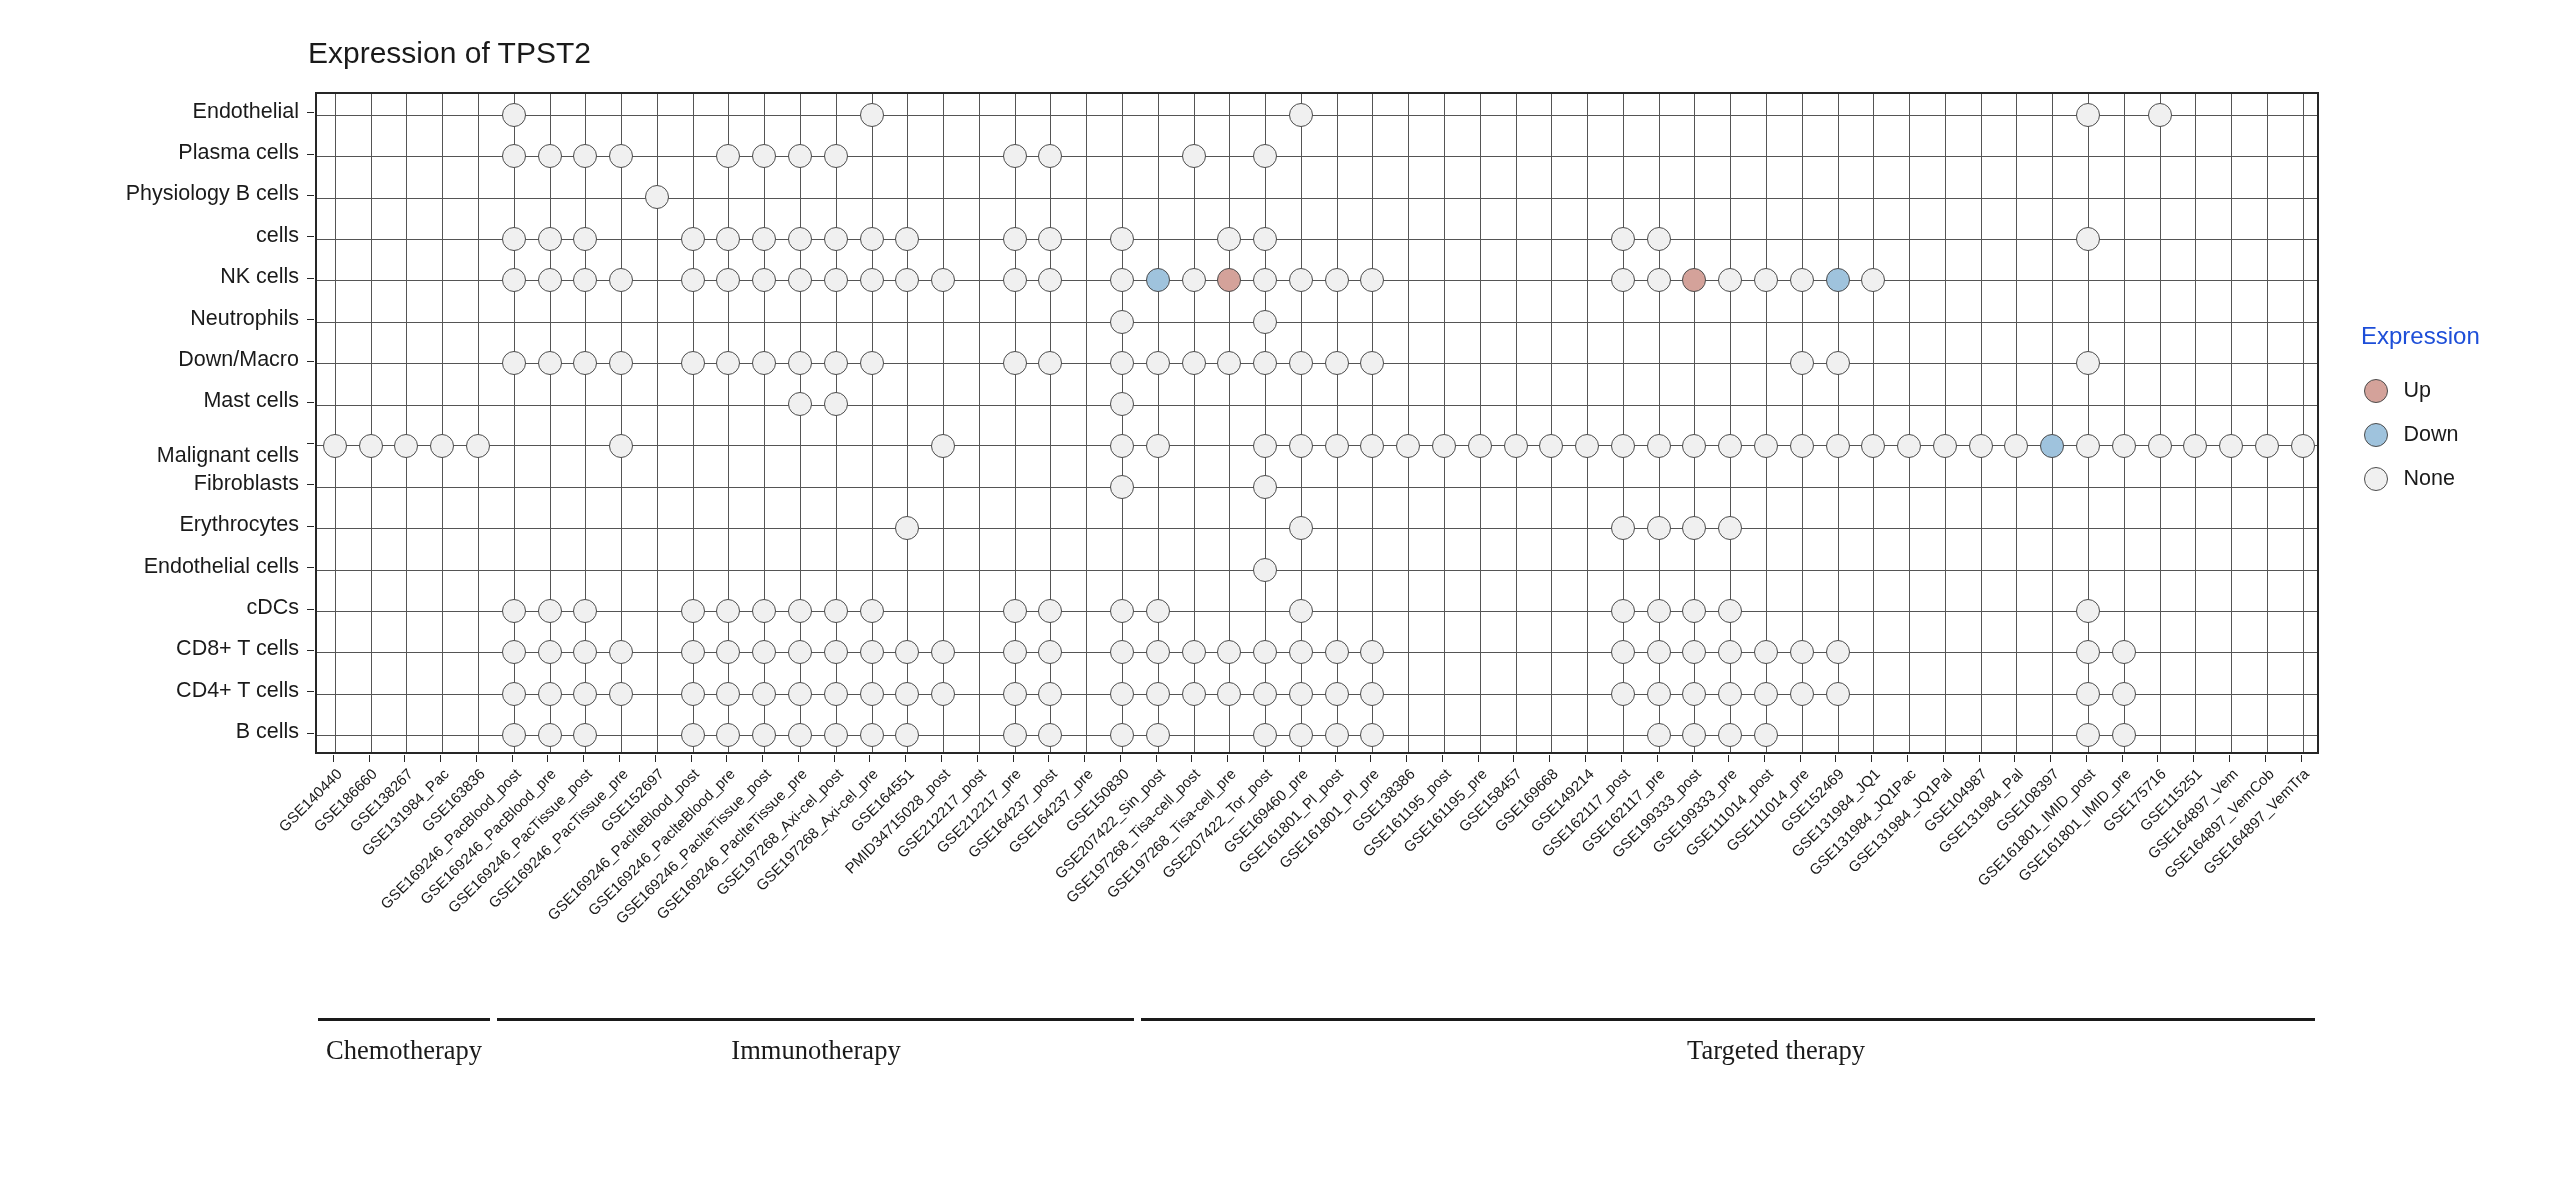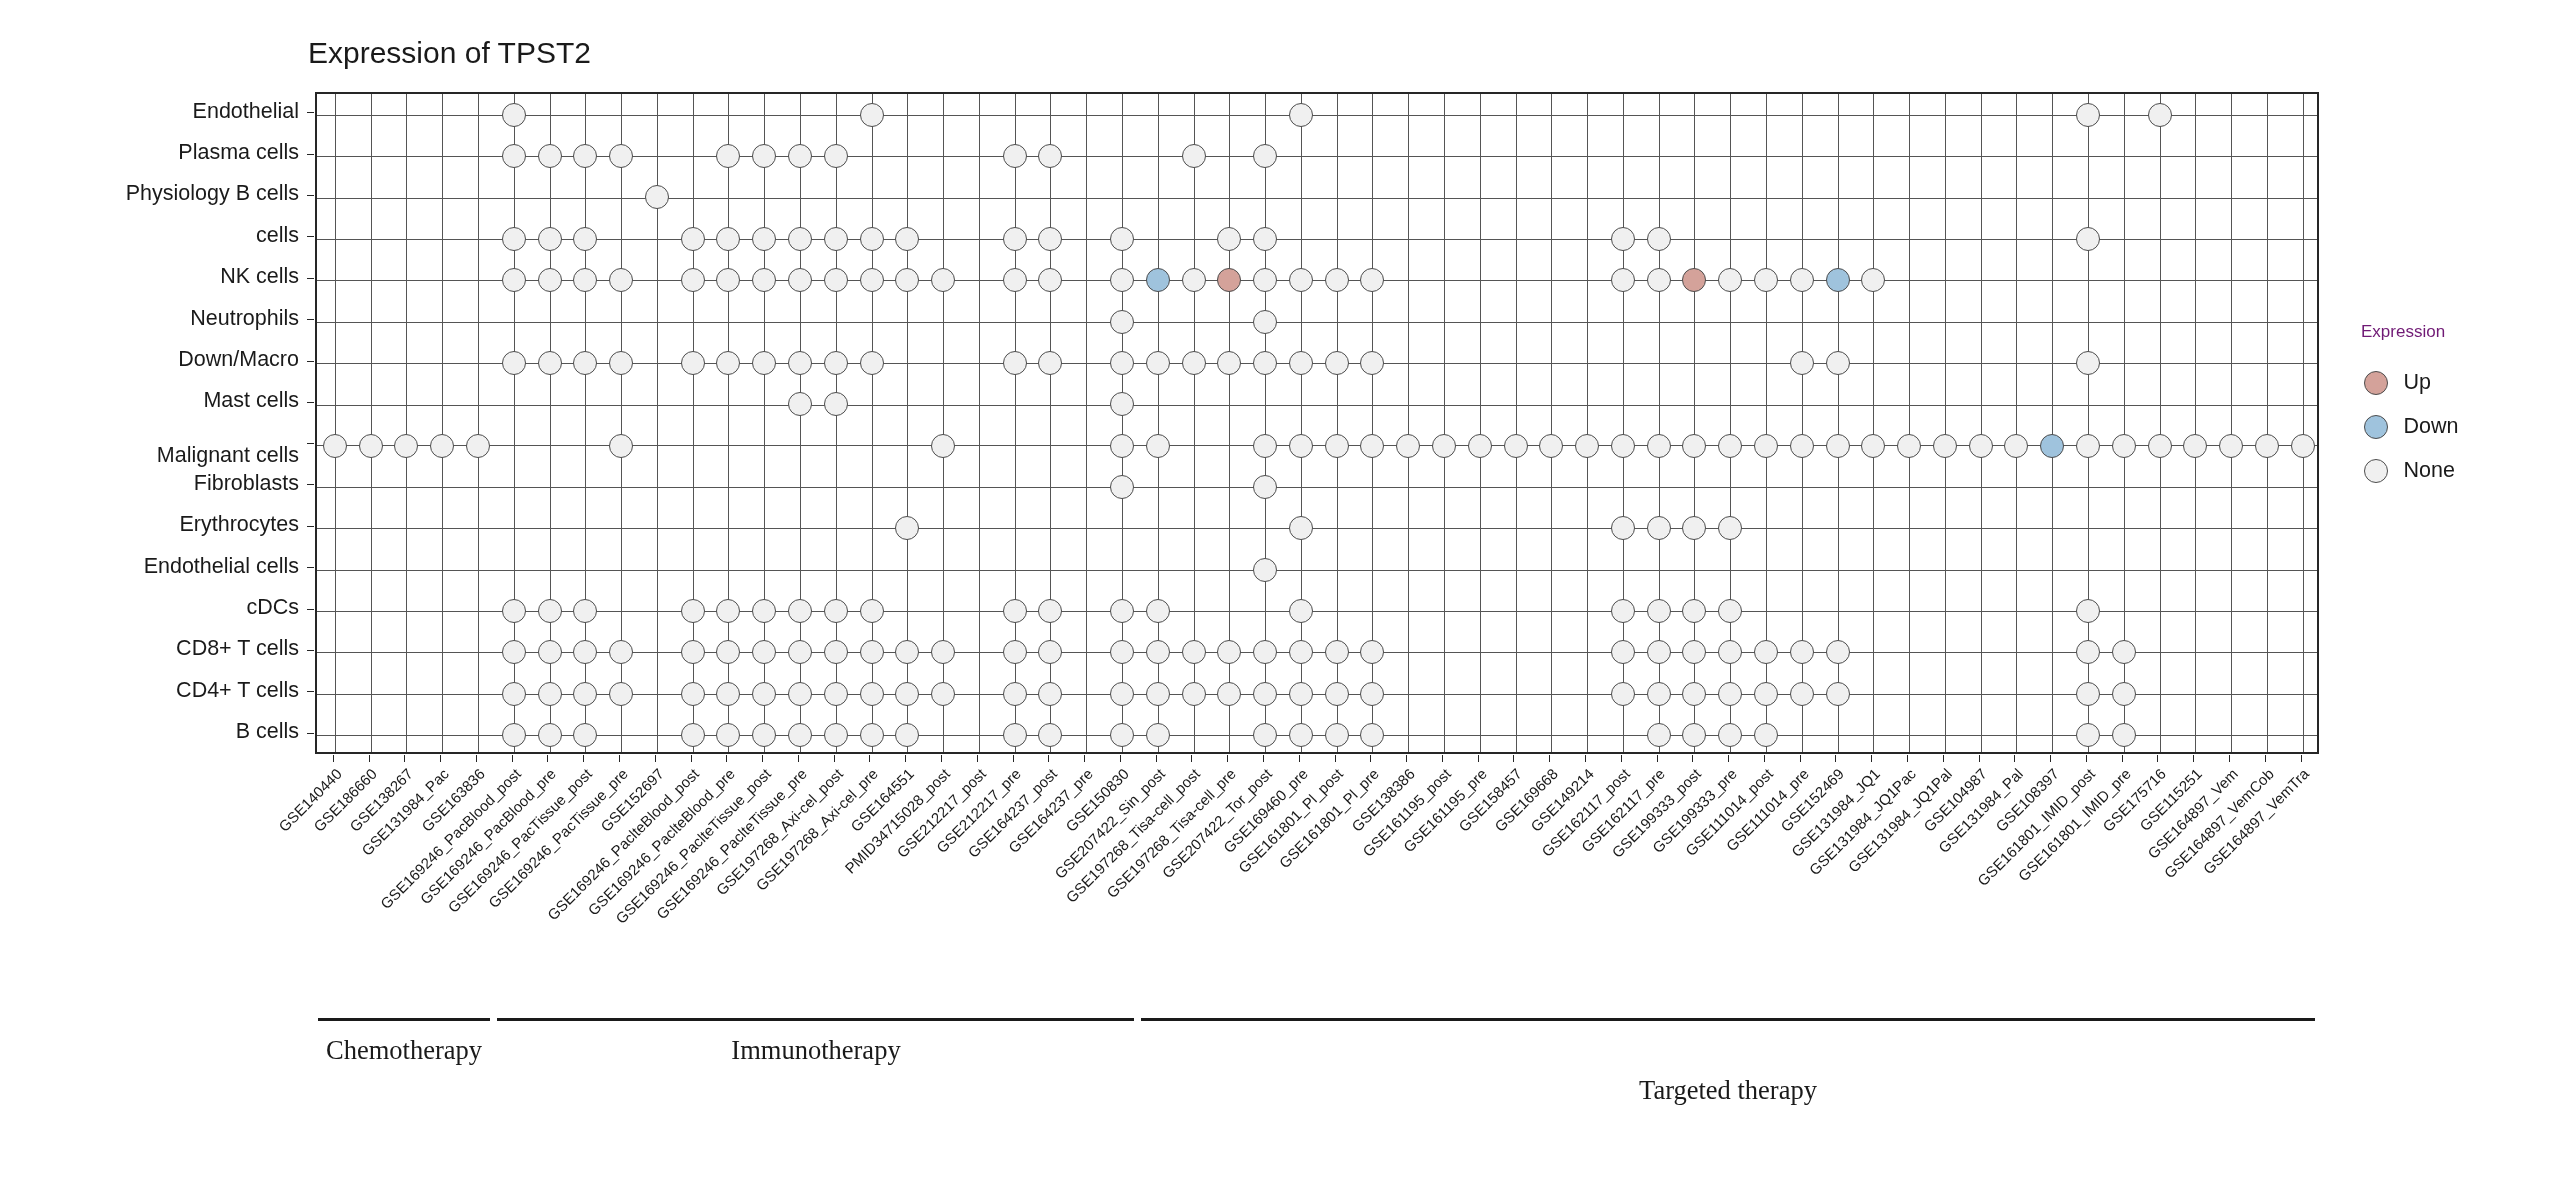"Expression" .legend-title { color: #701a75 -> #1d4ed8; font-size: 17px -> 24px }
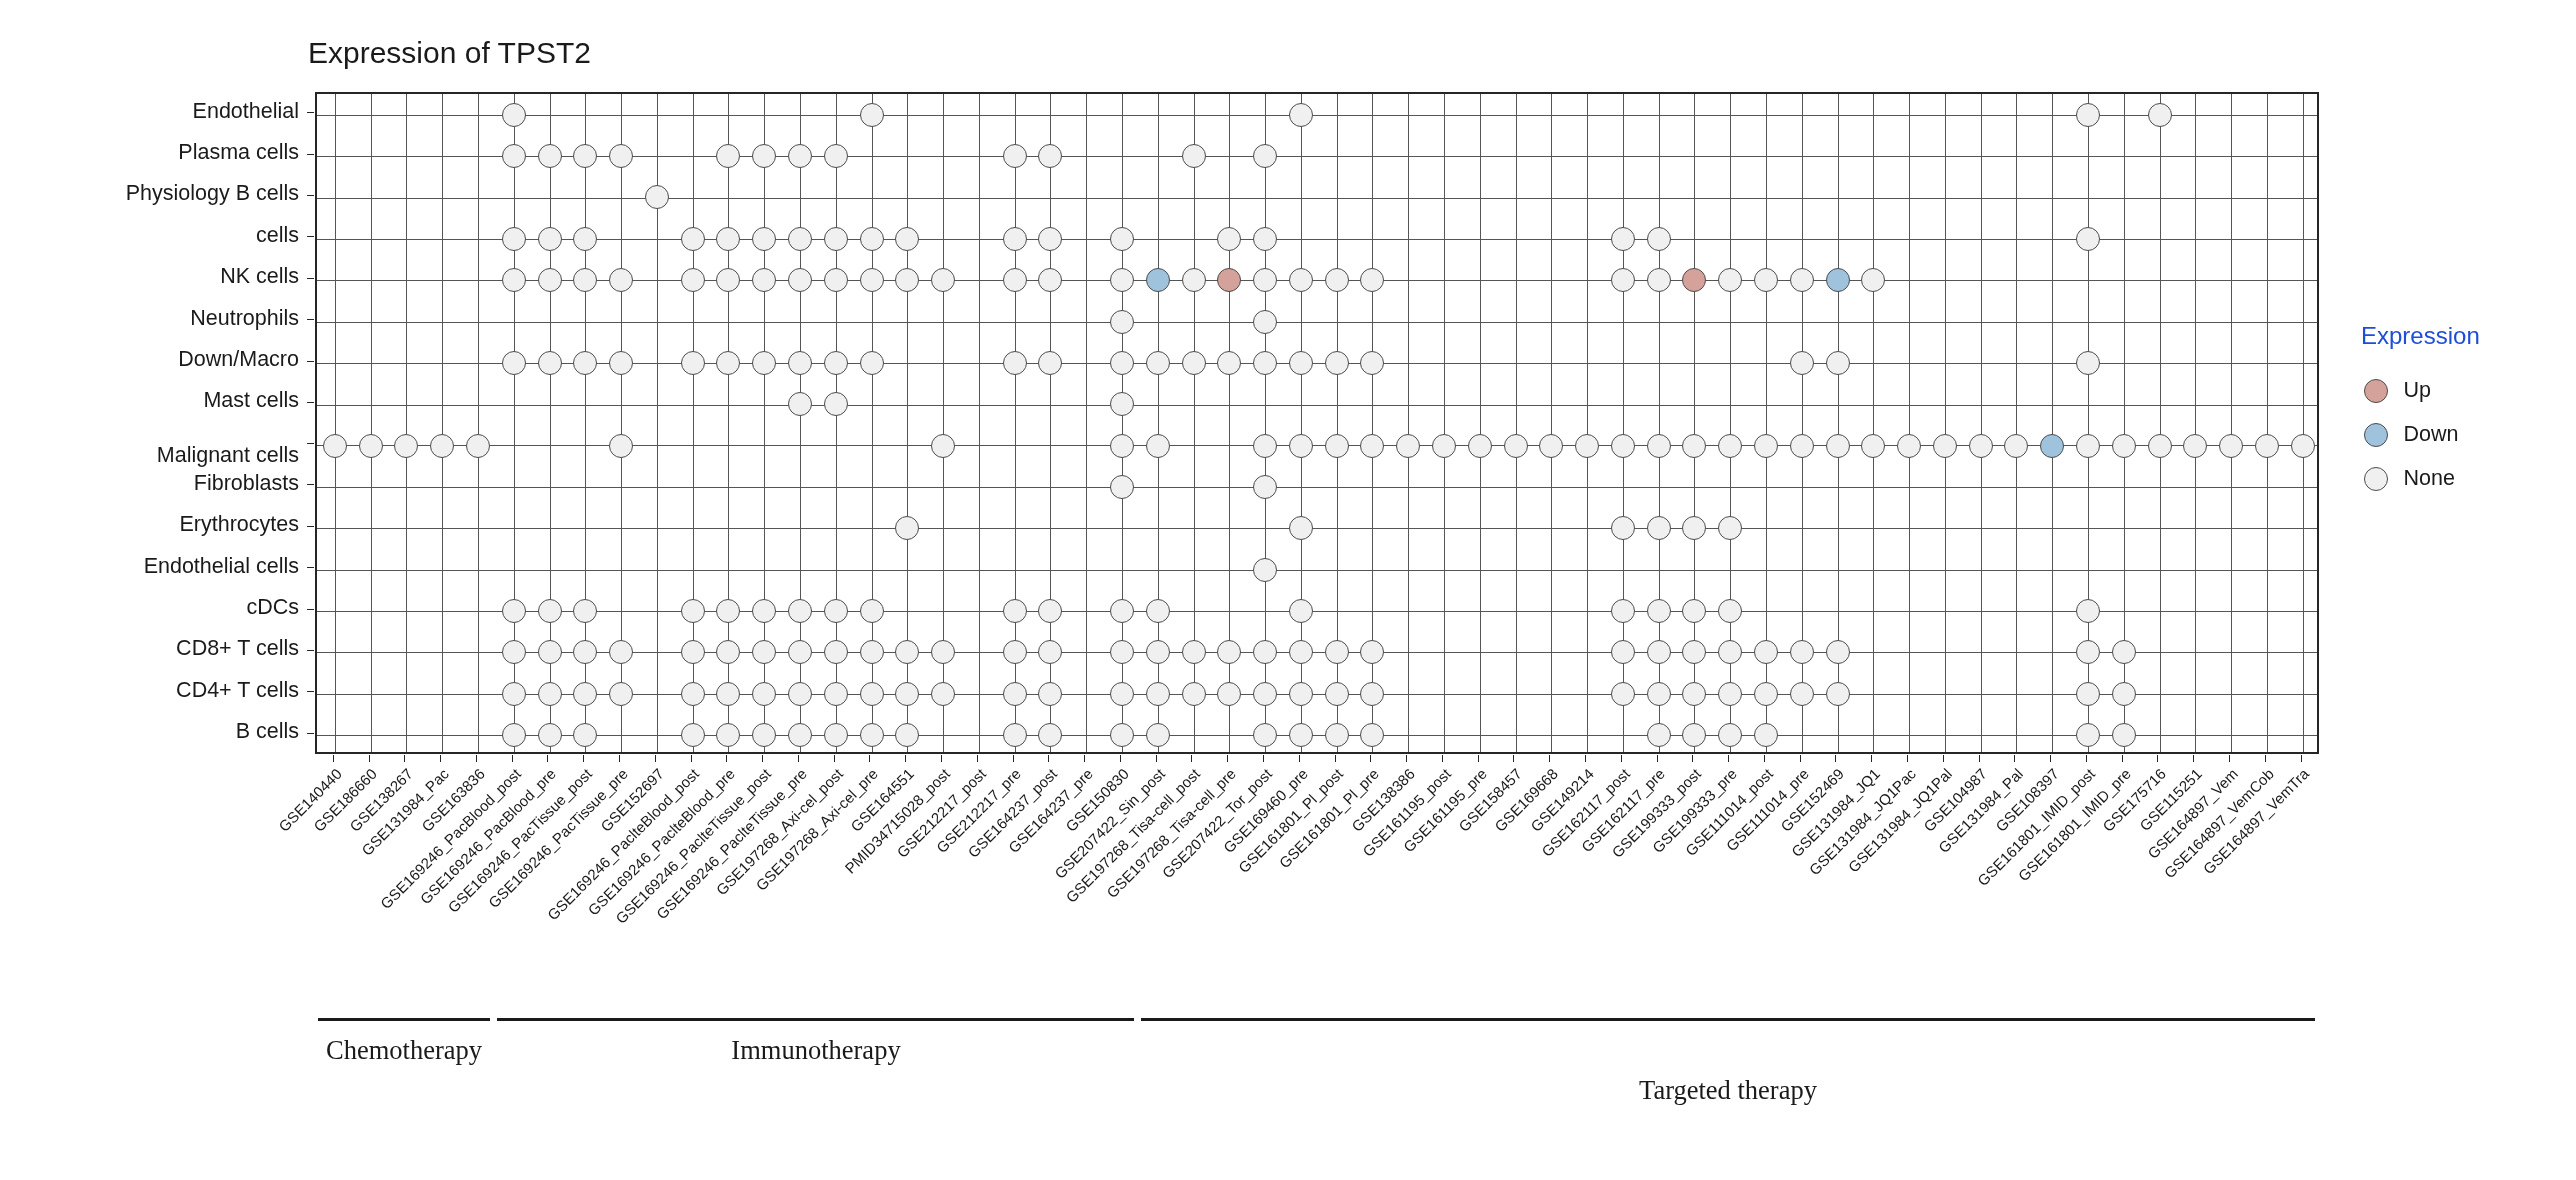"Targeted therapy" div.group-label { left: 1728px -> 1776px; margin-top: 40px -> none }
